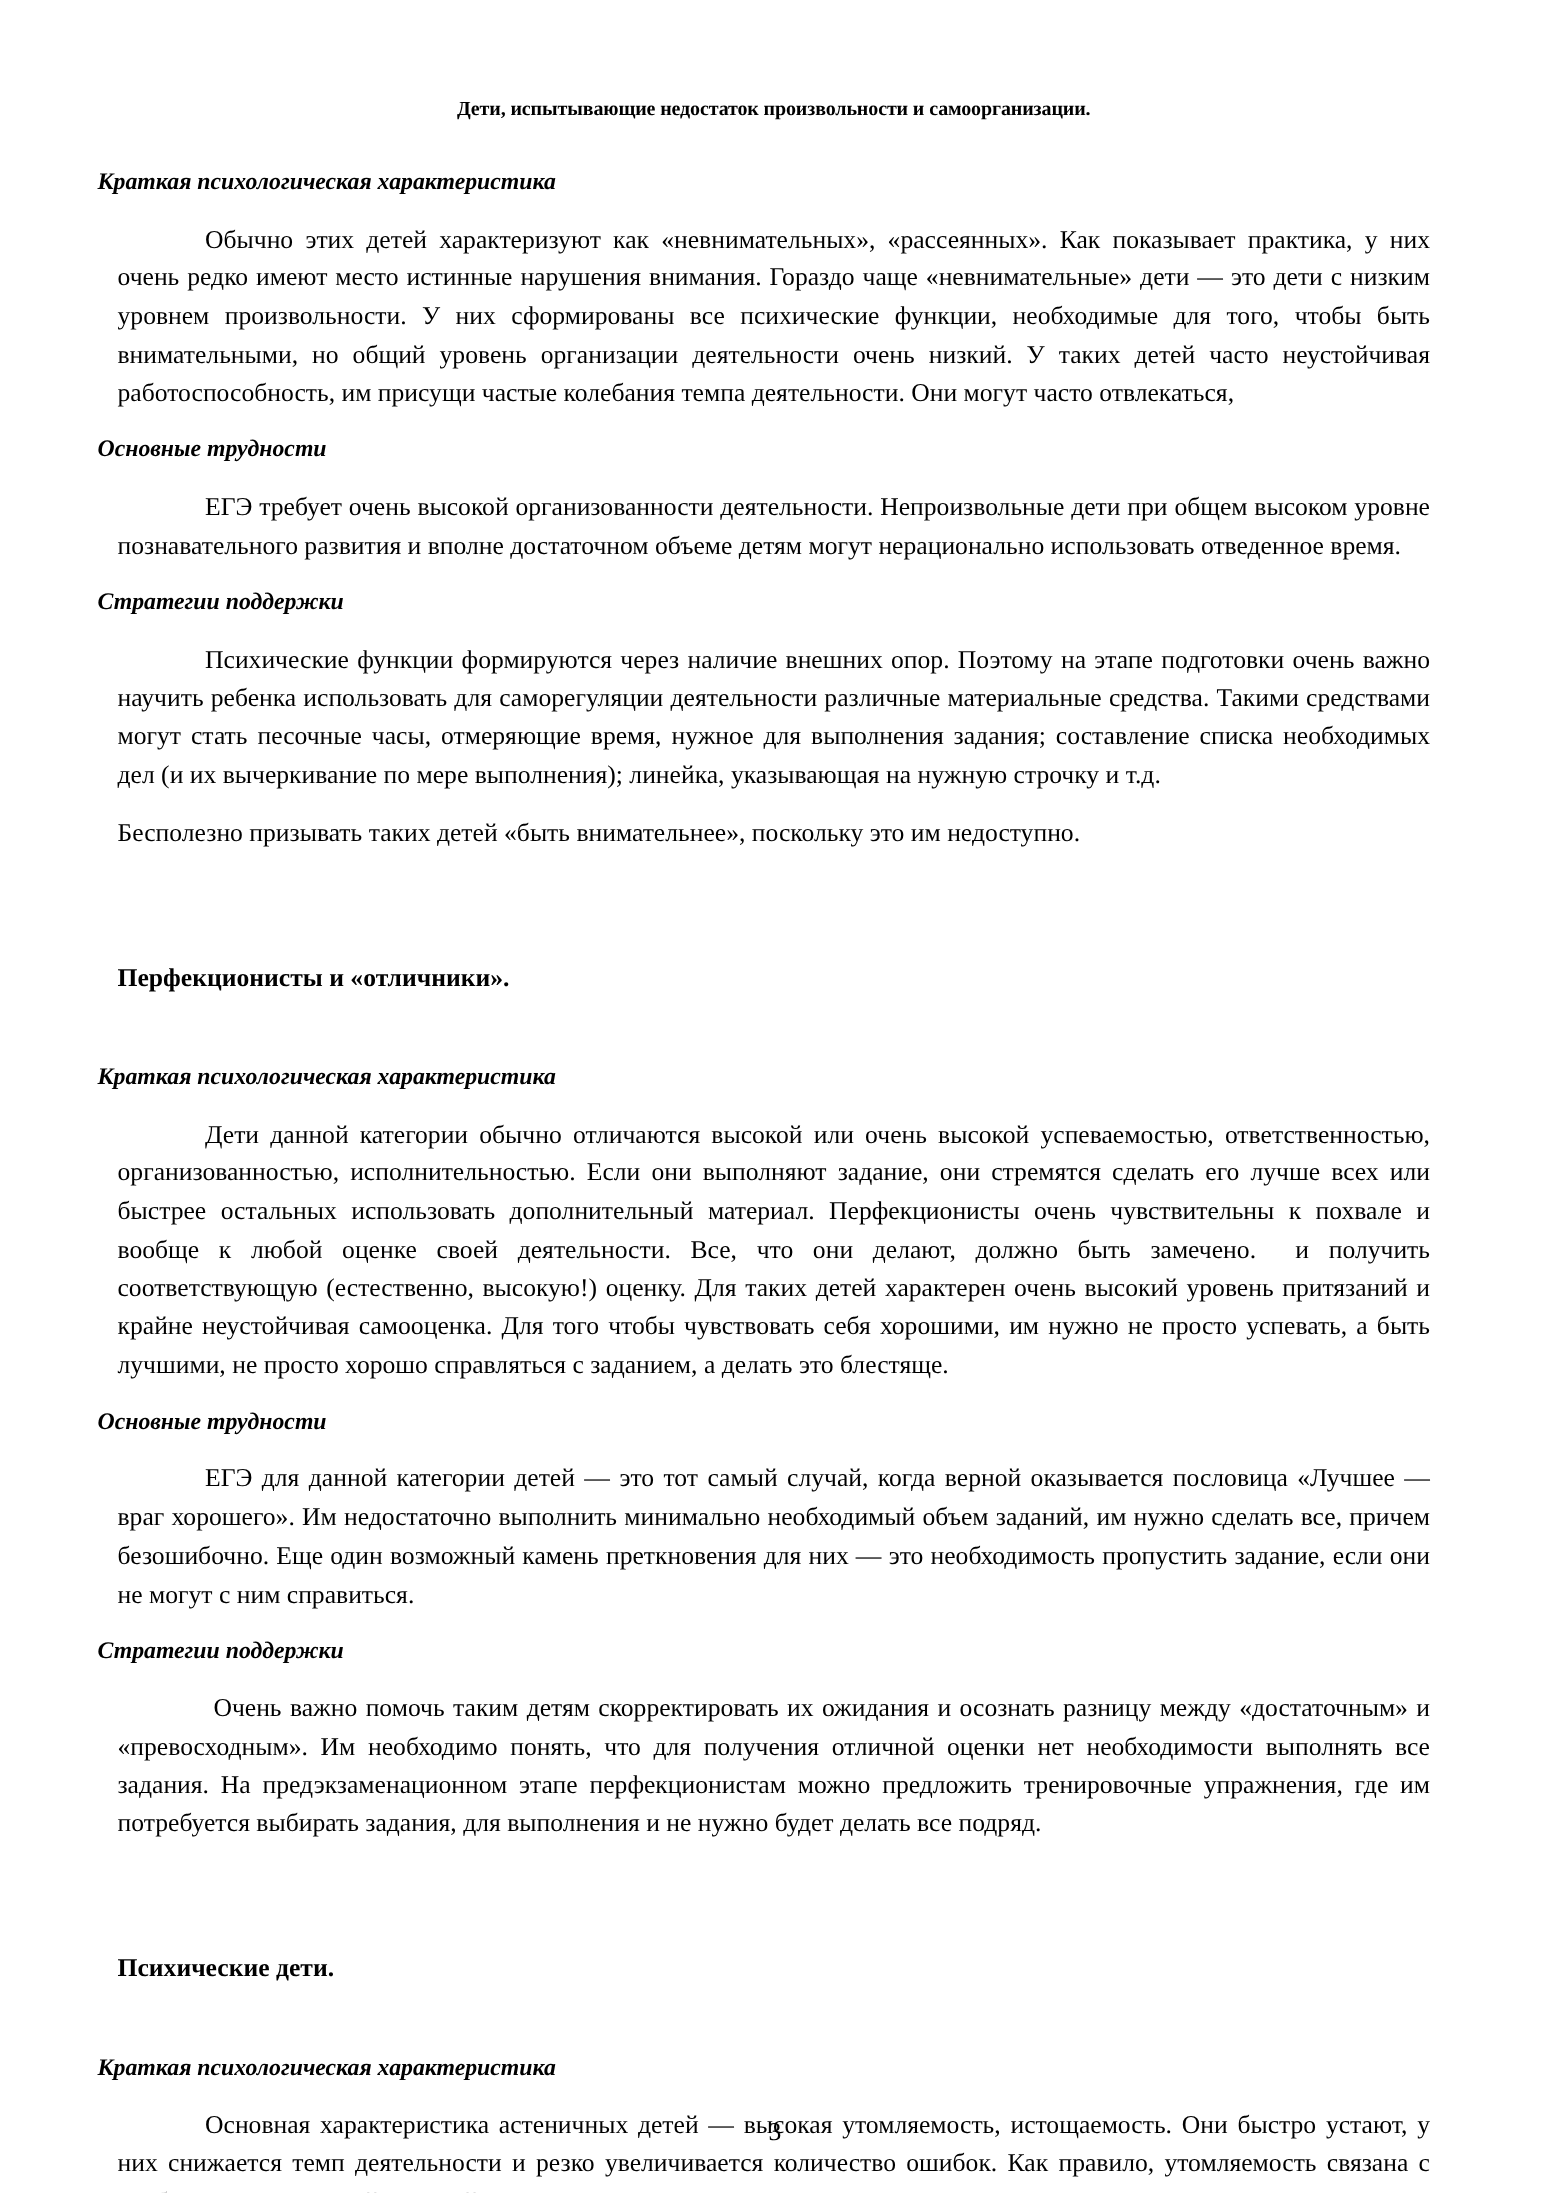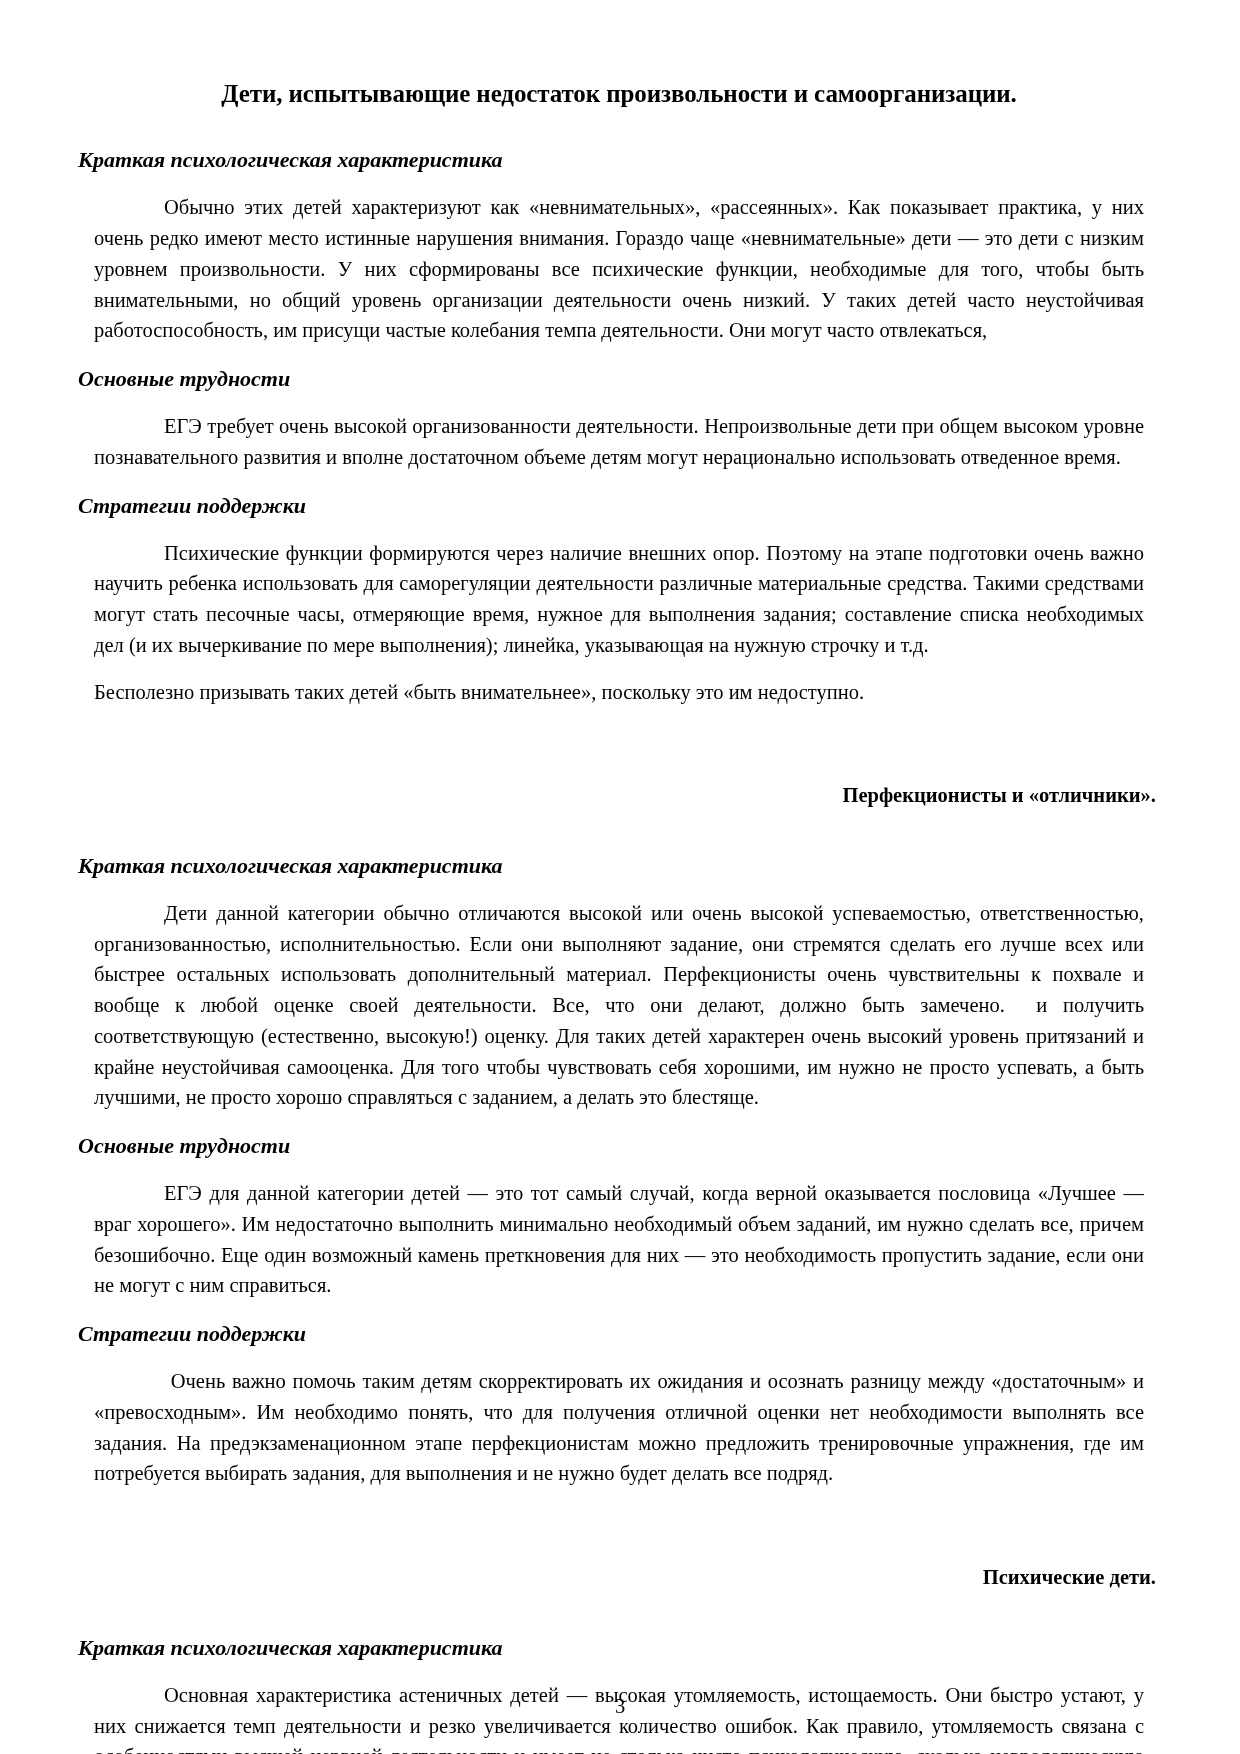"Дети, испытывающие недостаток" .doc-title { font-size: 25px -> 16px }
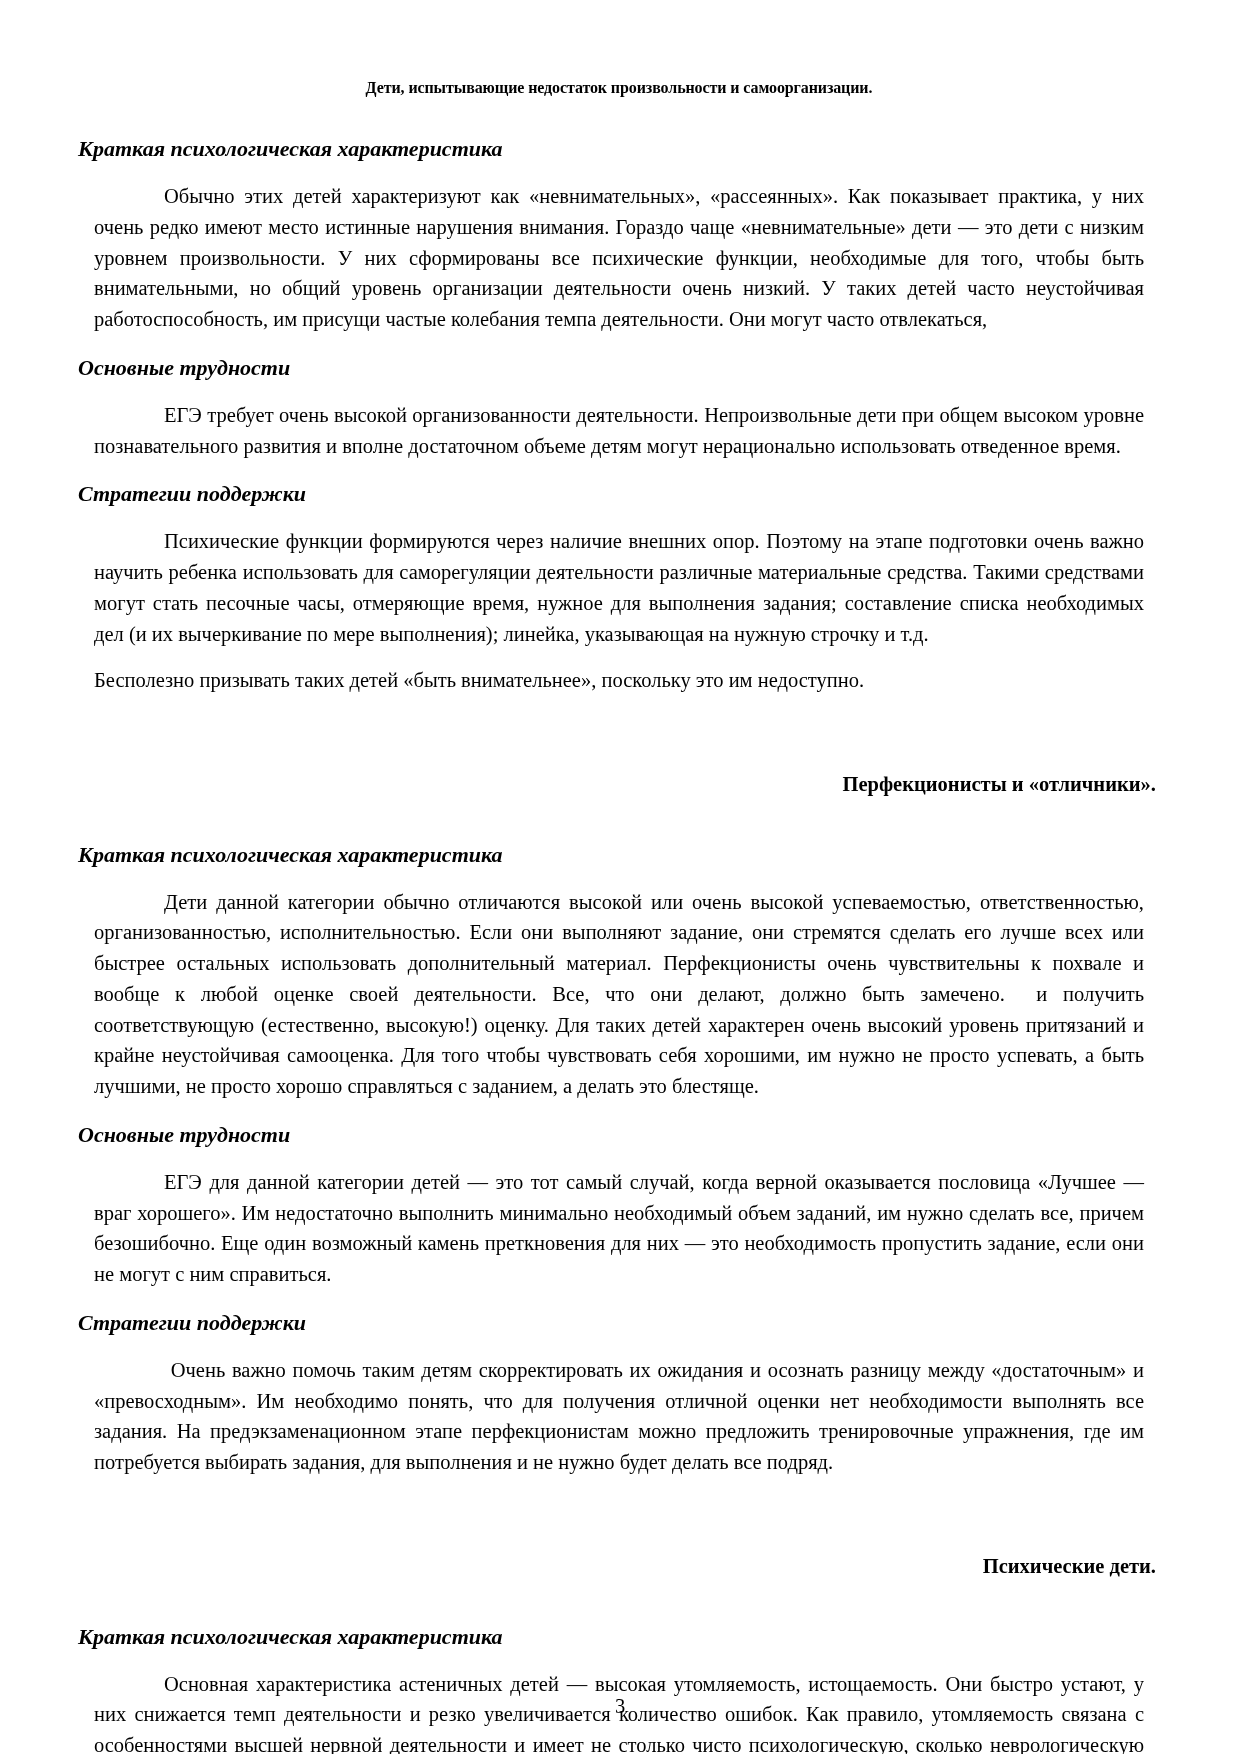"Краткая психологическая характеристика" .sub-head { font-size: 22px -> 19px }
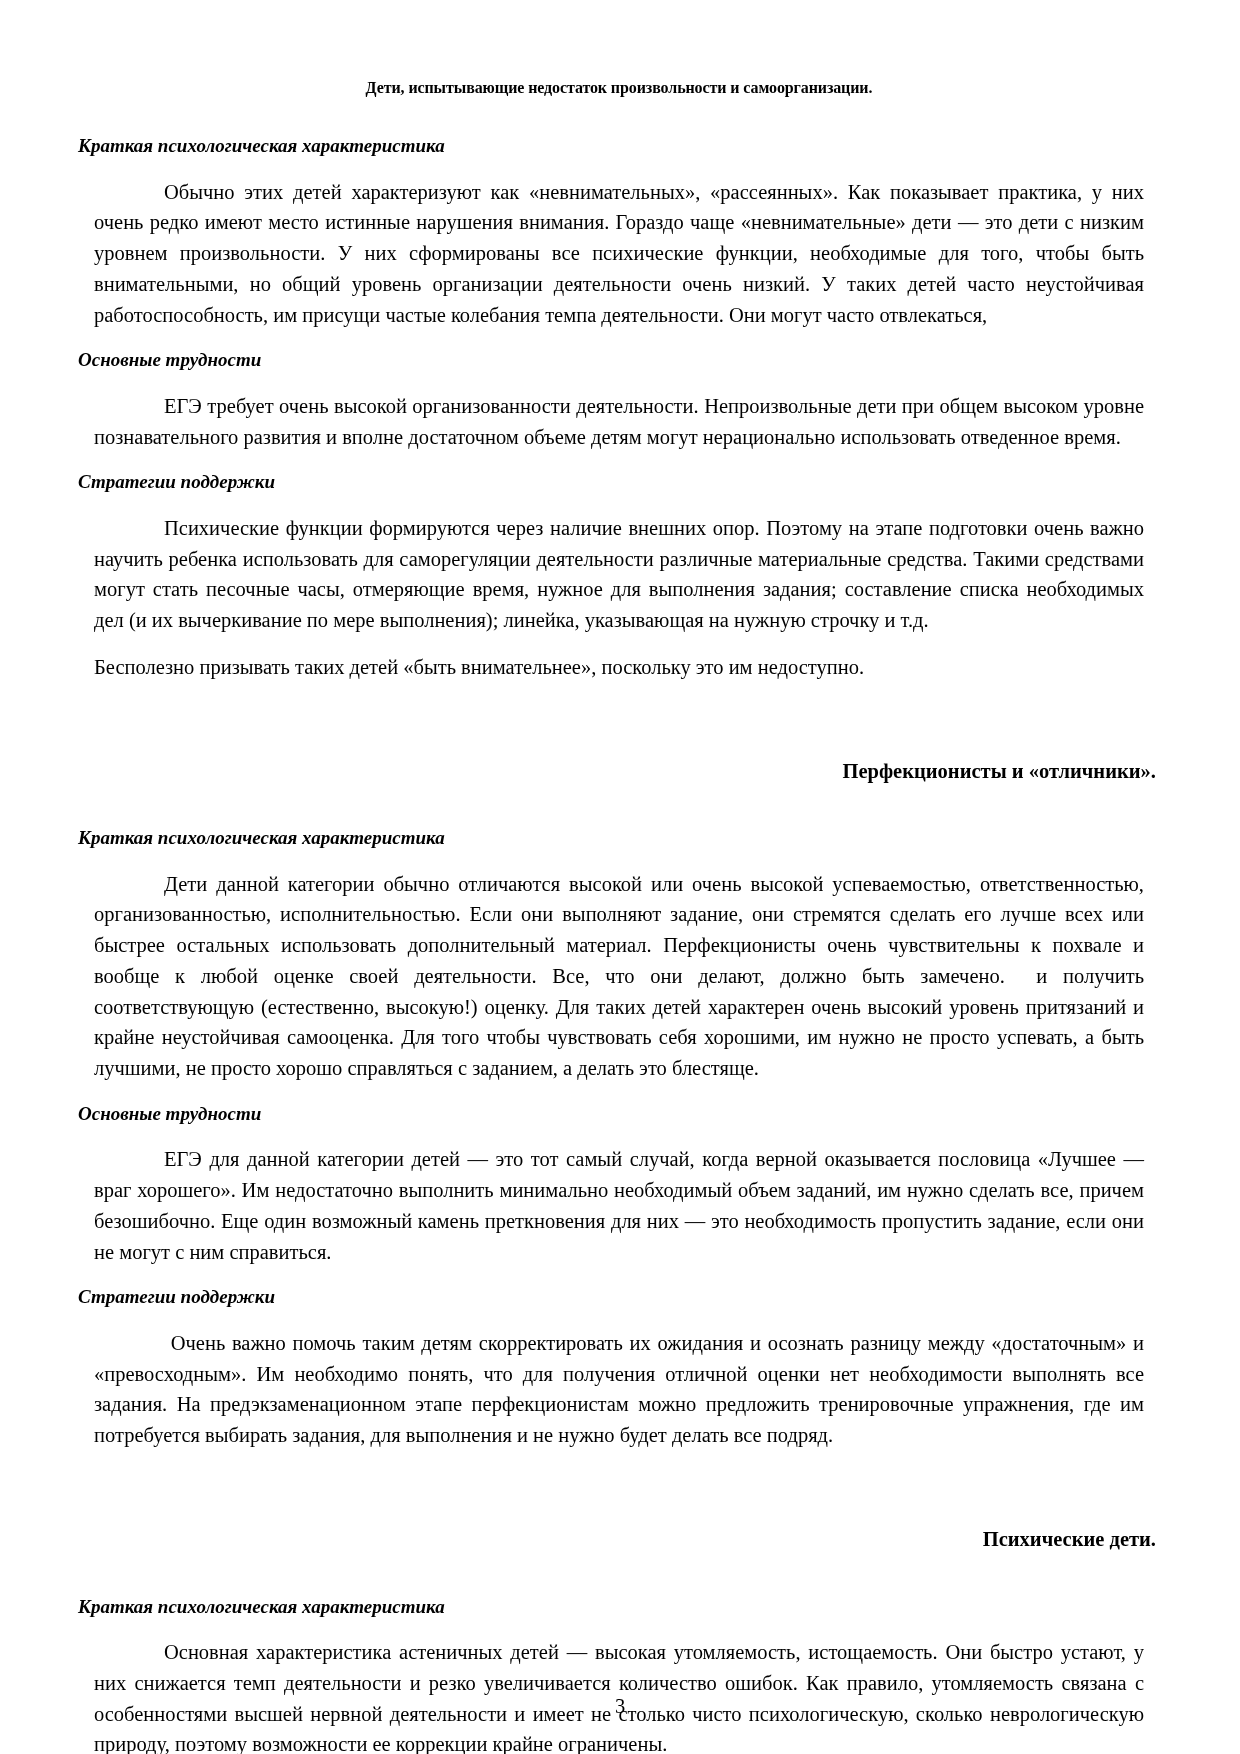"Перфекционисты и «отличники»." .section-title { margin: 4px -> 16px; text-align: right -> left }
